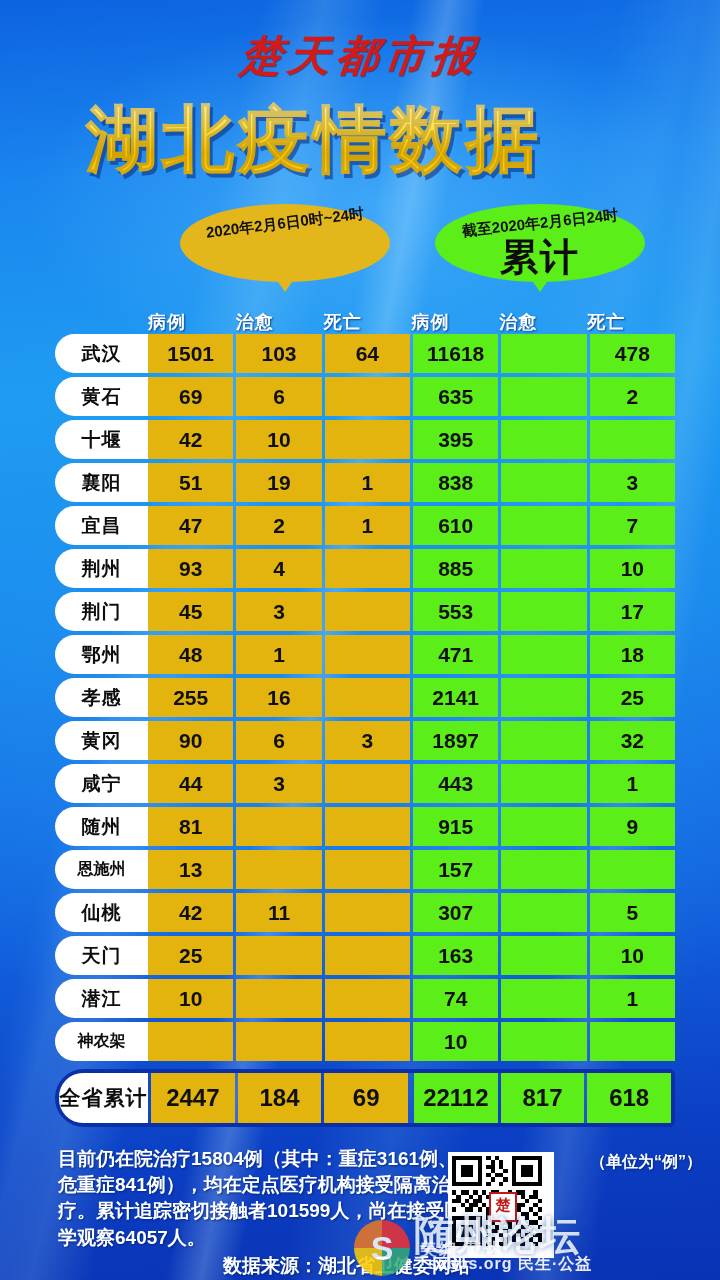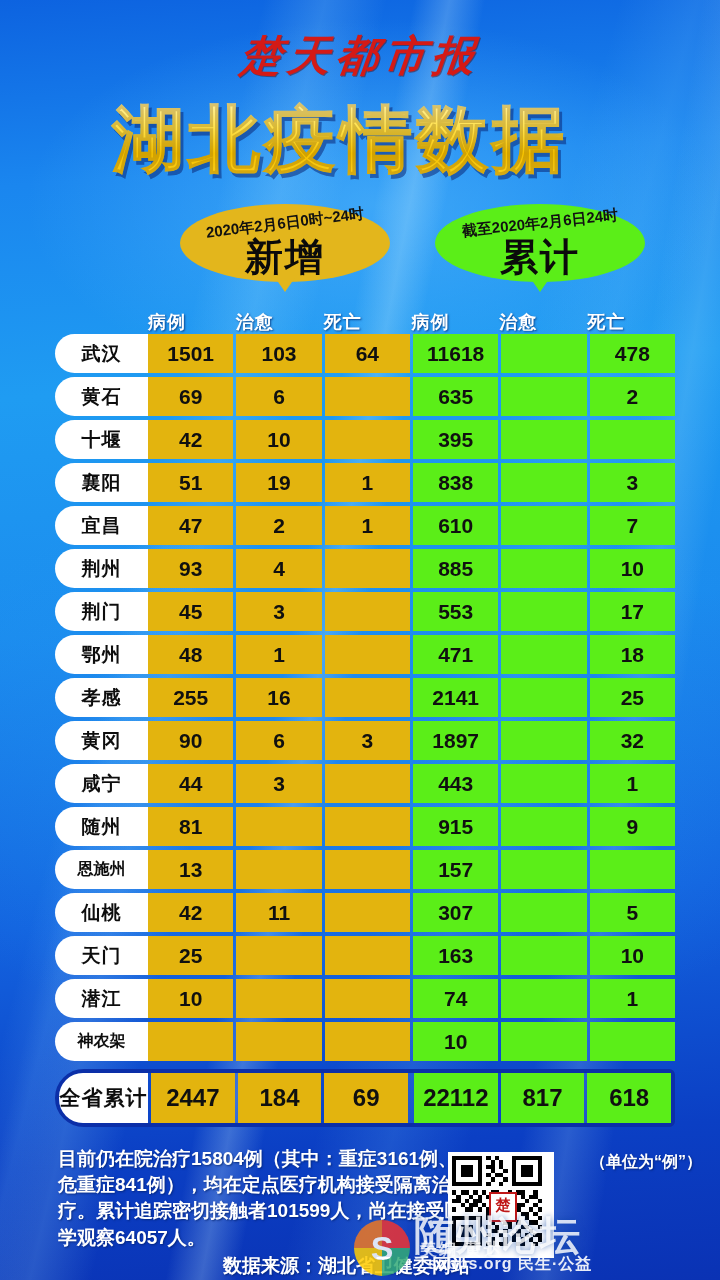"湖北疫情数据" .title { left: 9px -> 0; padding-left: 17px -> none }
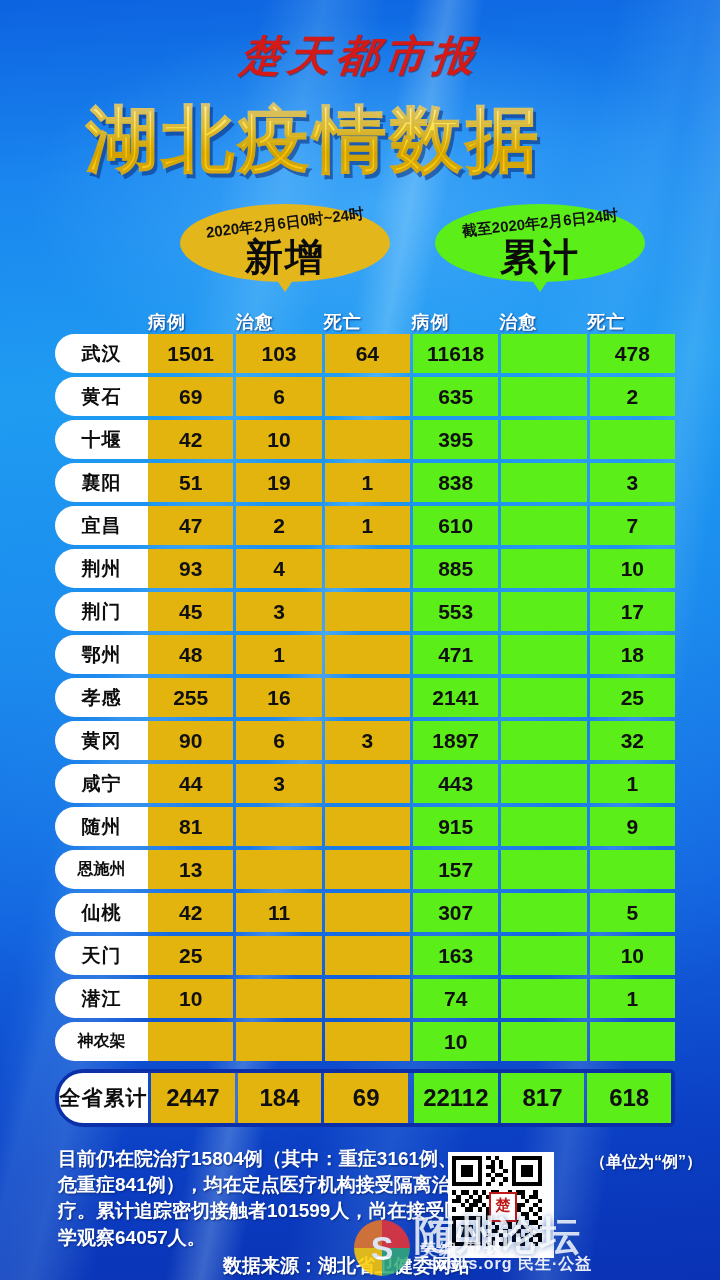"新增" div.big { html: <div>新增</div> -> none }
